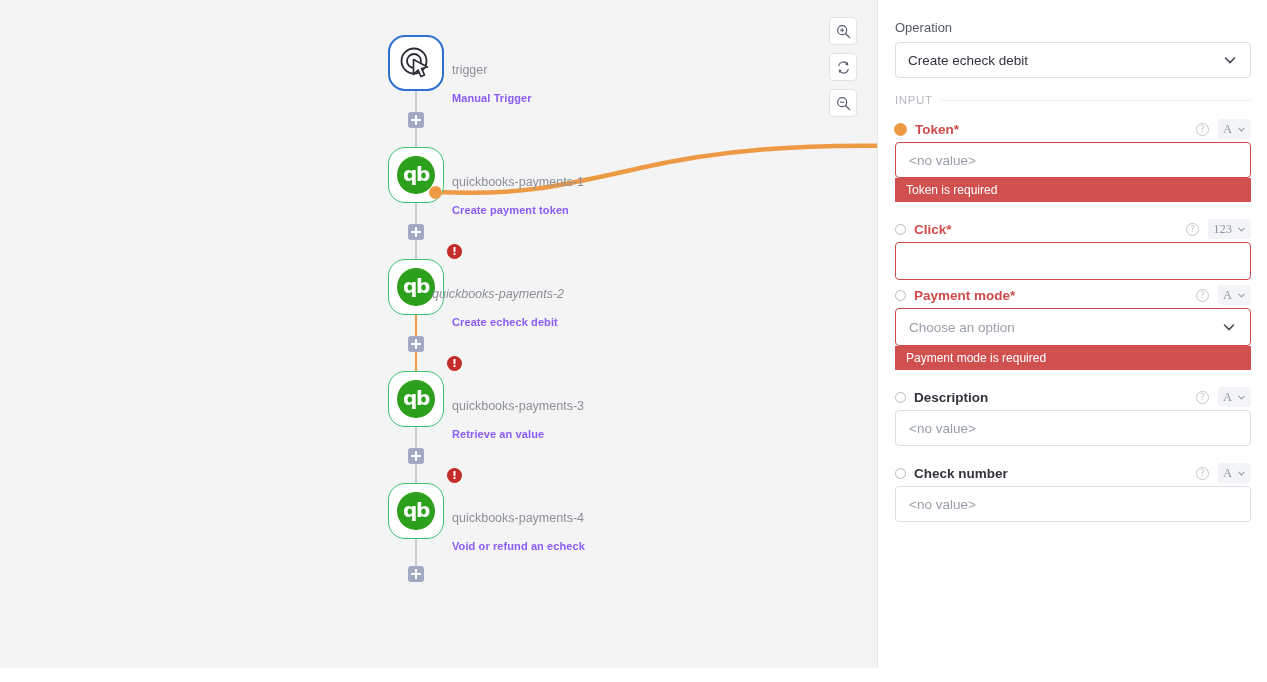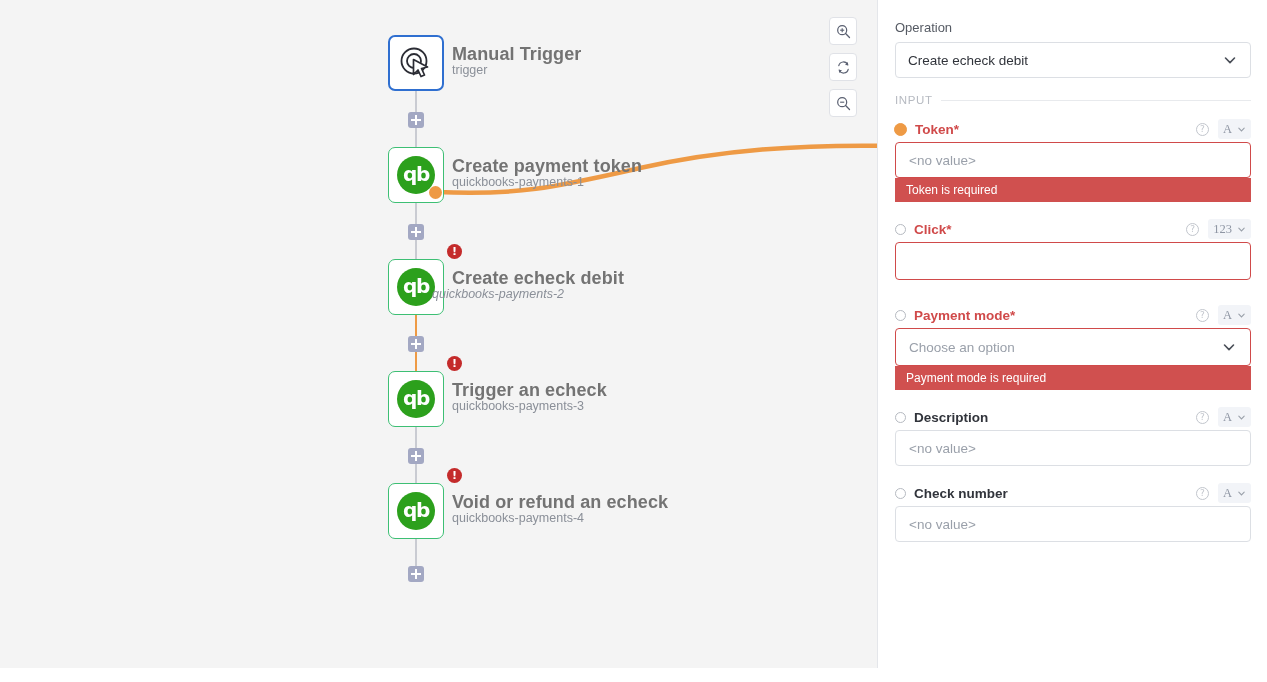"Manual Trigger" .node-label { color: #737373 -> #8b5cf6; font-size: 18px -> 11px; margin-top: none -> 48px }
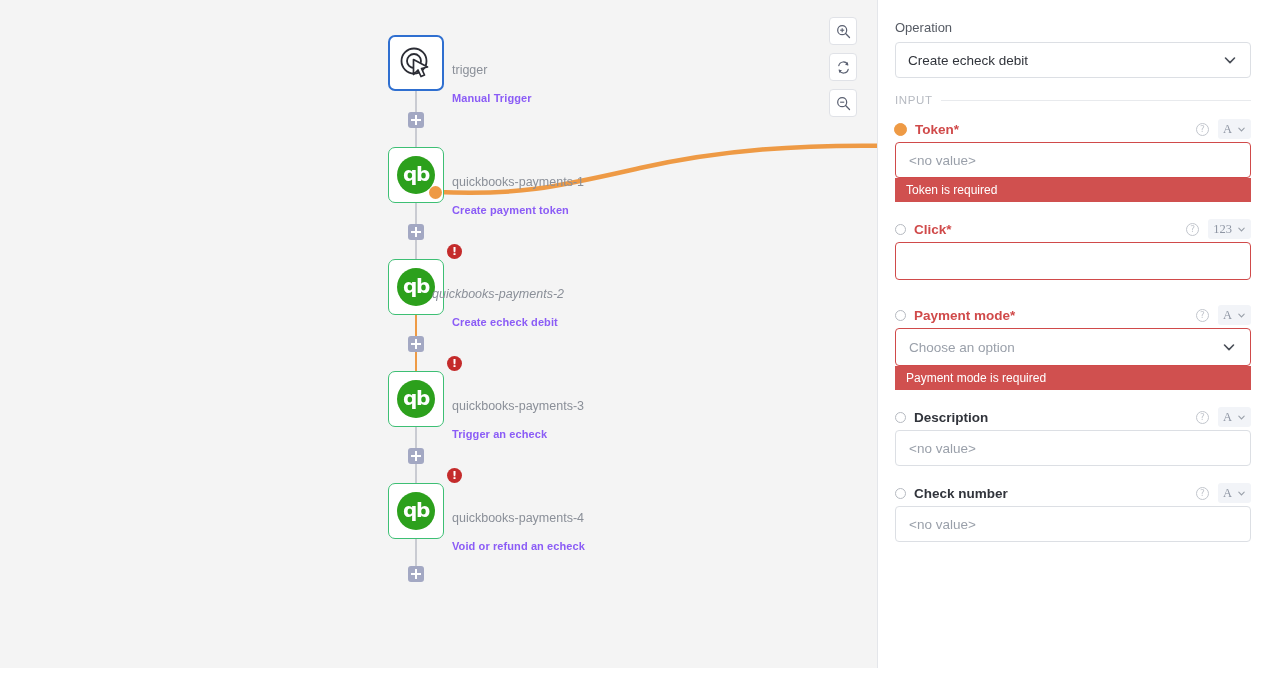"qb" .node { border-radius: 7px -> 17px }
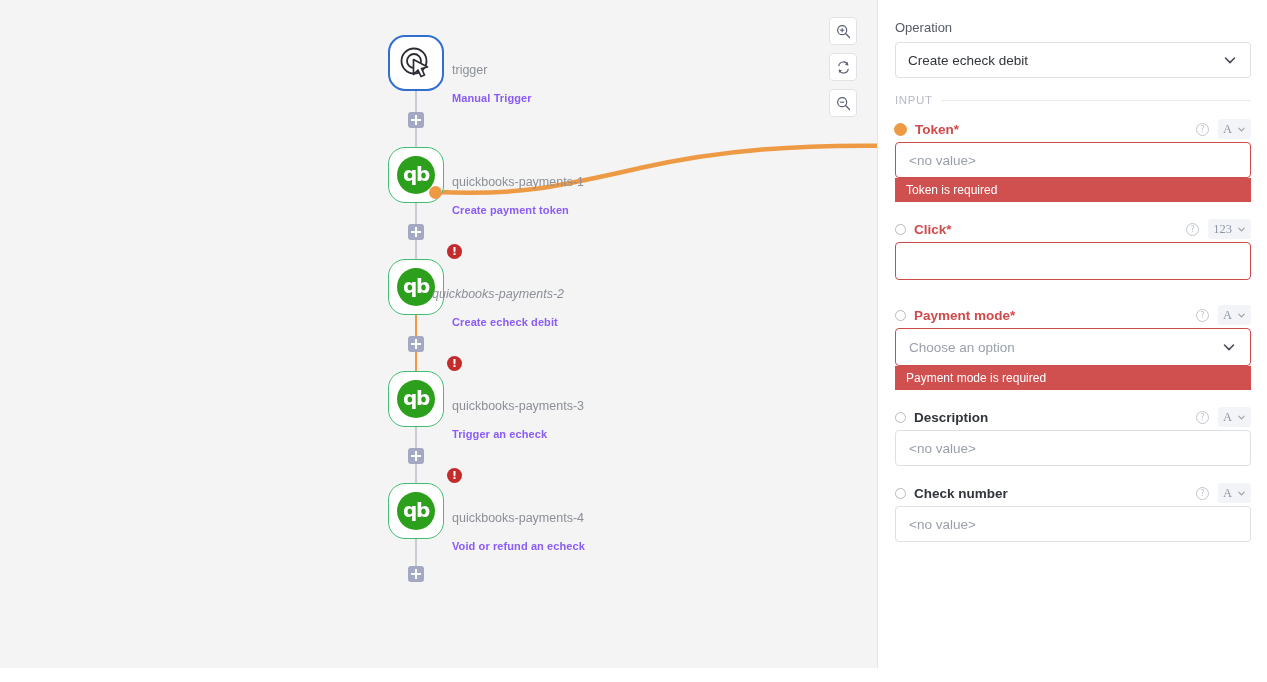"Payment mode*" div.param-head { margin-top: 22px -> 2px }
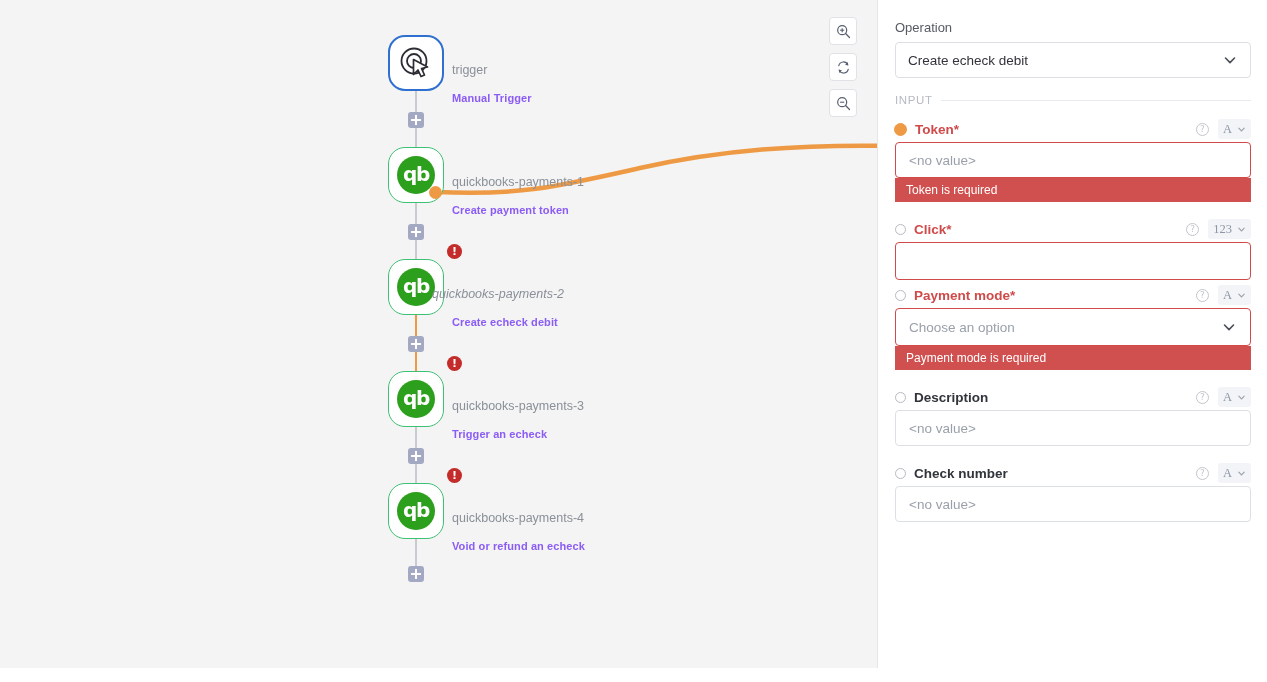"Trigger an echeck" div.node-label { text: Trigger an echeck -> Retrieve an value }
